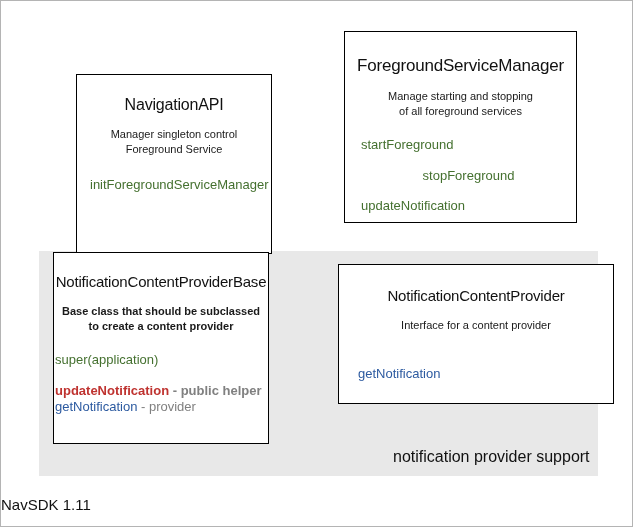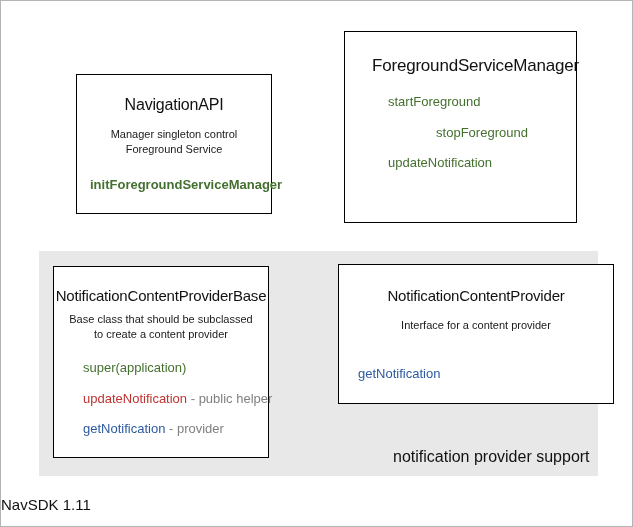"ForegroundServiceManager" div.class-box { padding-left: 27px -> none }
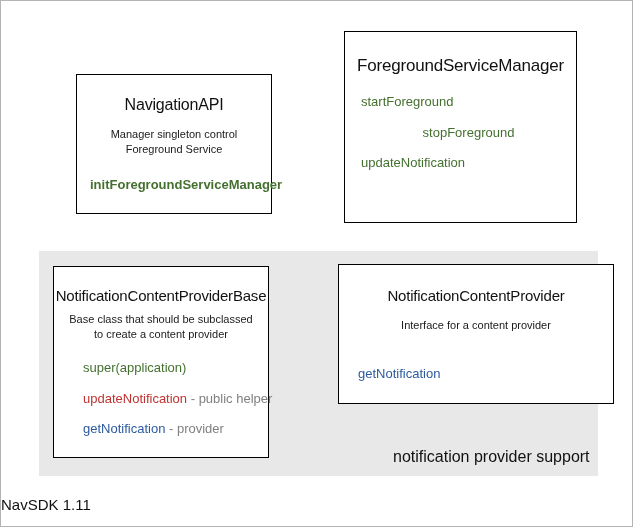"NavigationAPI" div.class-box { height: 140px -> 180px }
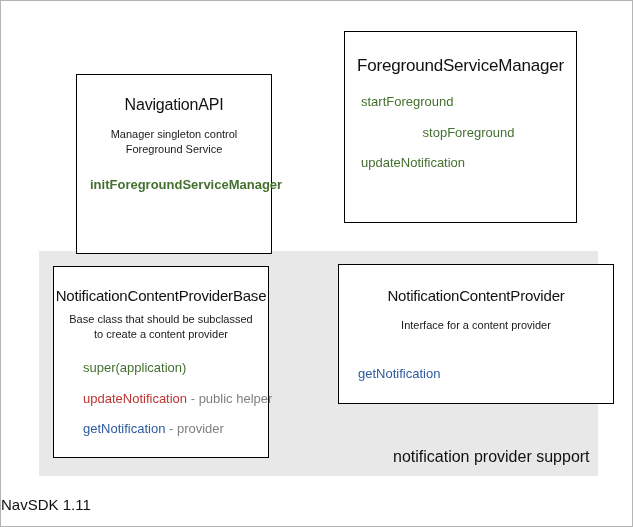"Manage starting and stopping" div.class-desc { html: none -> <div> <div>Manage starting and stopping</div> <div>of all foreground services</div> </div> }
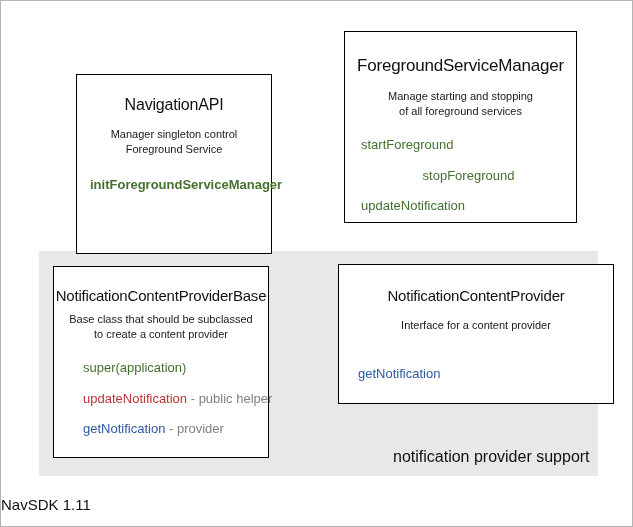"initForegroundServiceManager" div.member { font-weight: bold -> none }
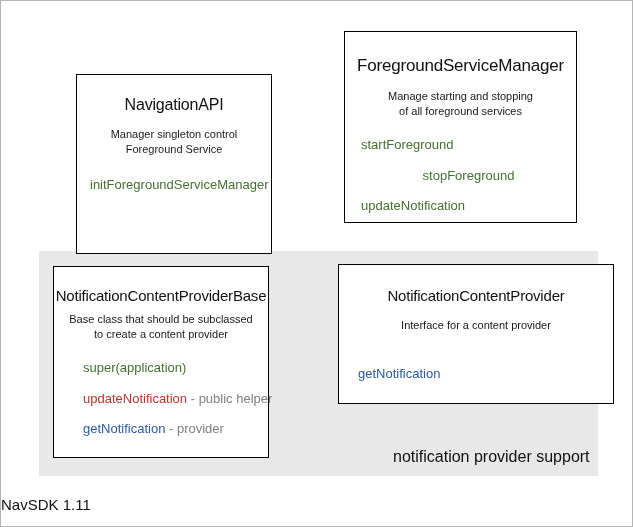"NotificationContentProviderBase" div.class-box { top: 265px -> 251px }
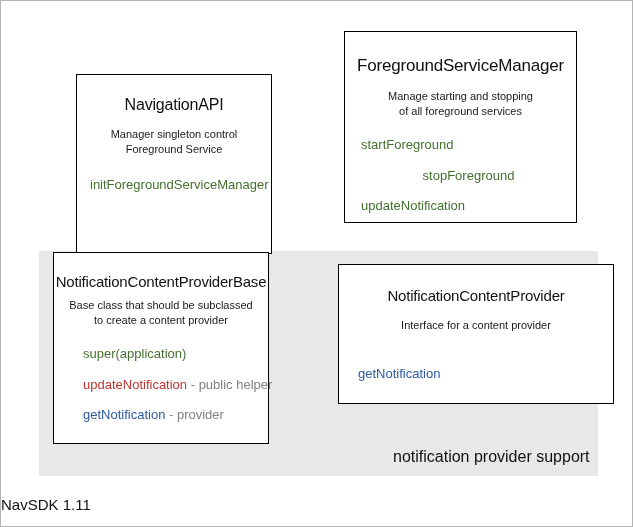"Base class that should be" div.class-desc { font-weight: none -> bold; margin-top: 7px -> 13px }
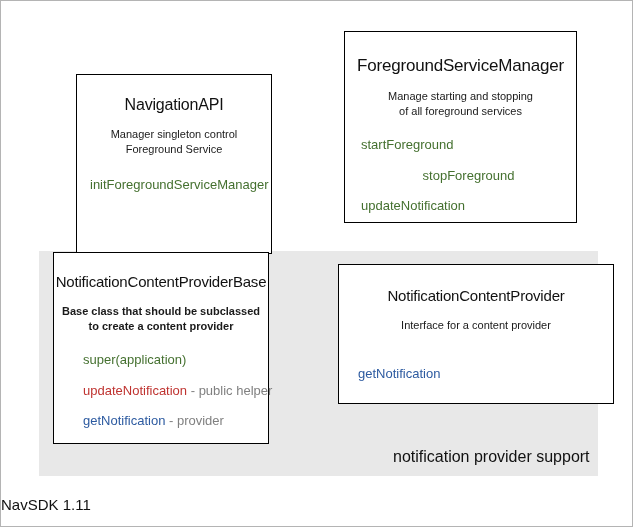"super(application)" div.member-list { padding-left: 29px -> 1px }
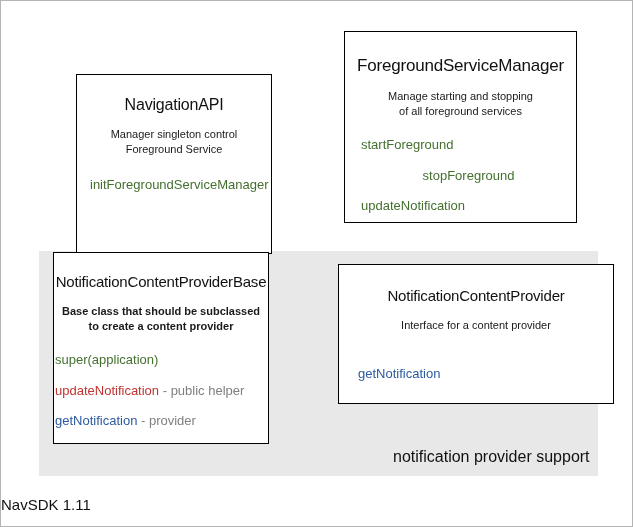"updateNotification - public helper" div.member { font-weight: none -> bold; margin-bottom: 14px -> none }
